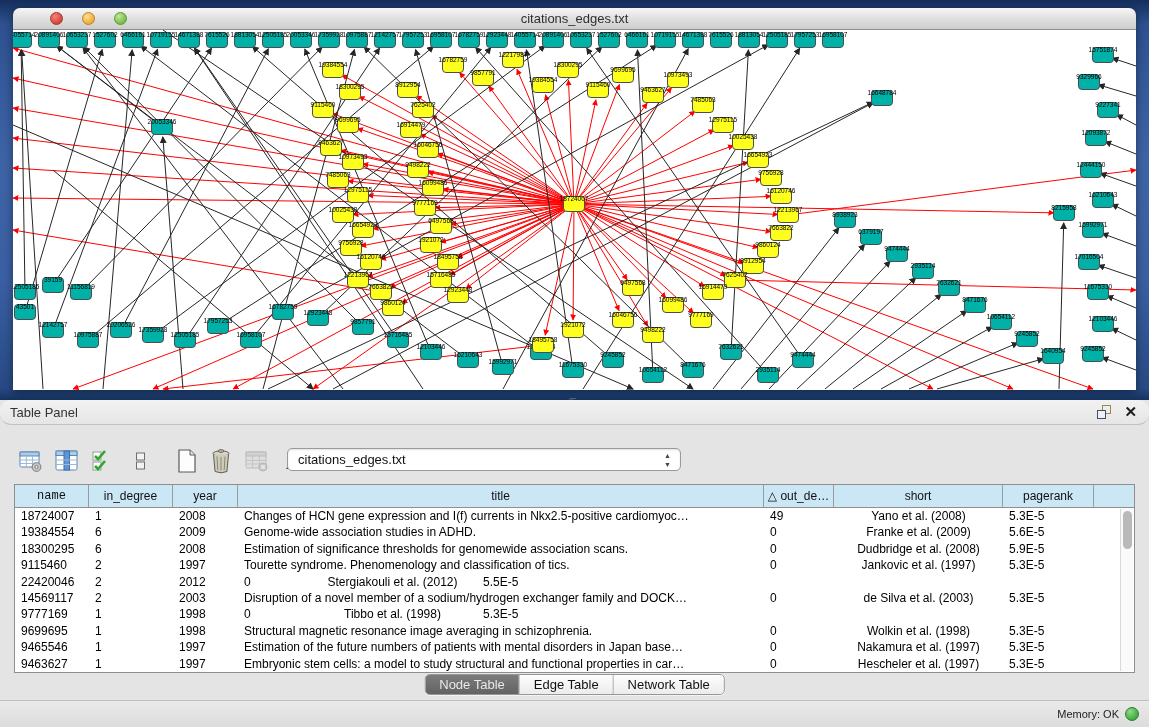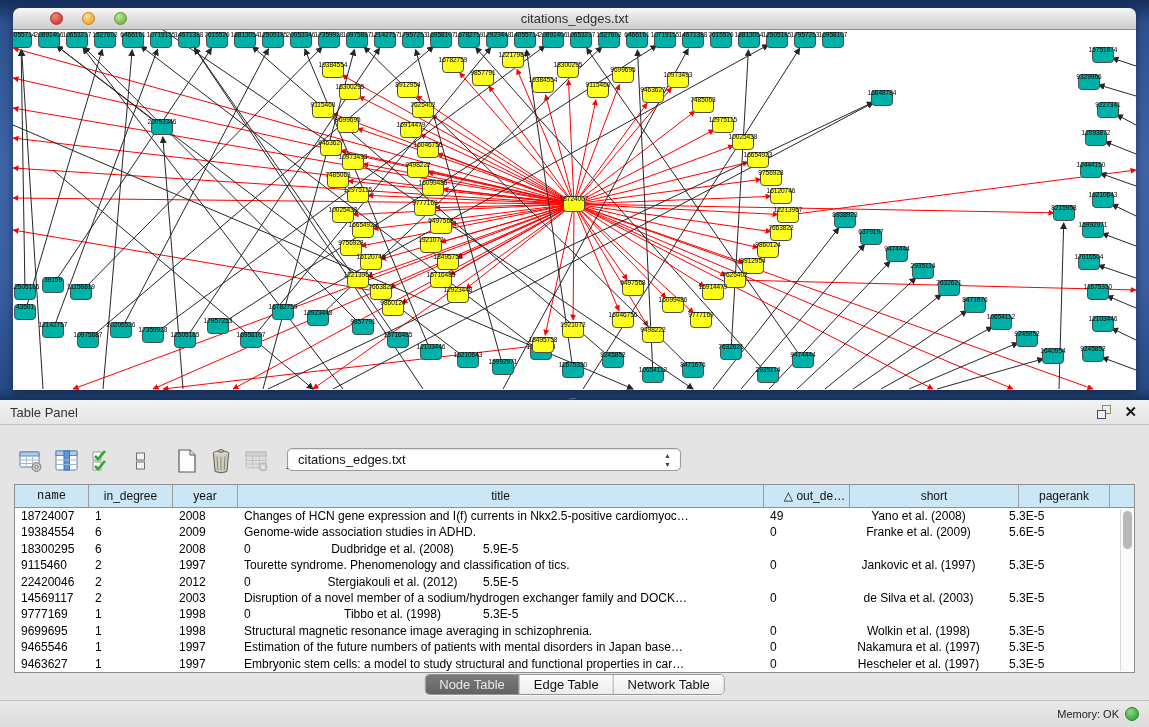"Table Panel" .panel-header { border-radius: none -> 11px }
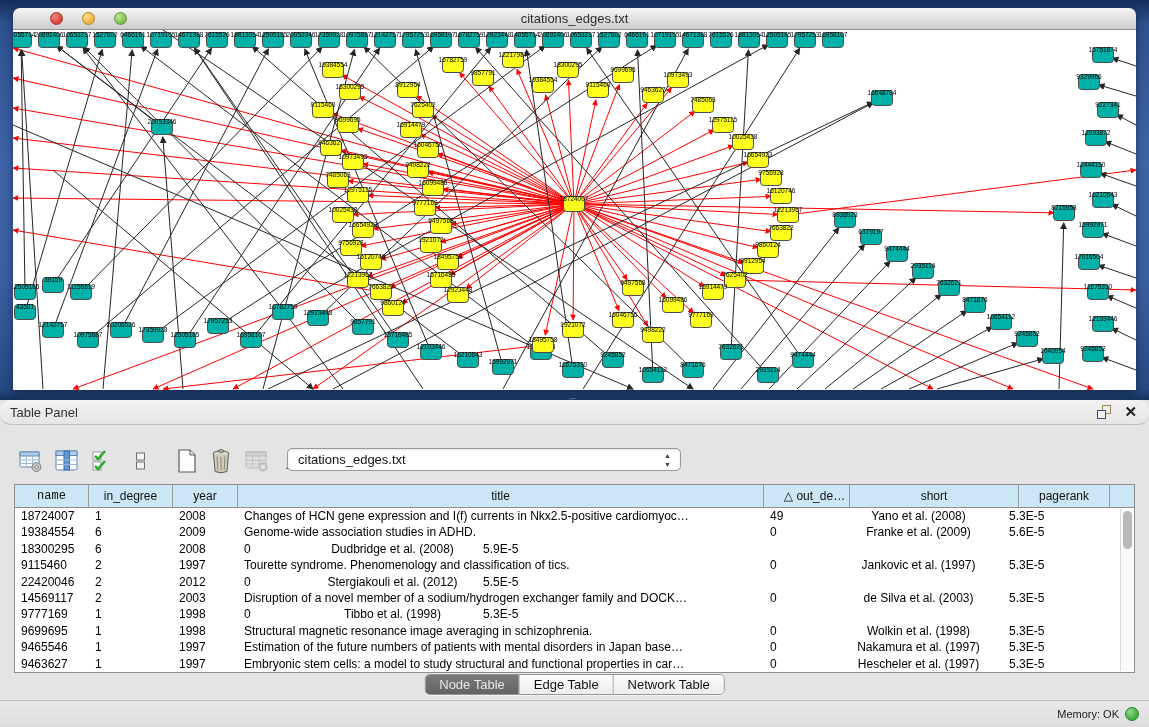"△ out_de…" div.th { margin-left: 16px -> none }
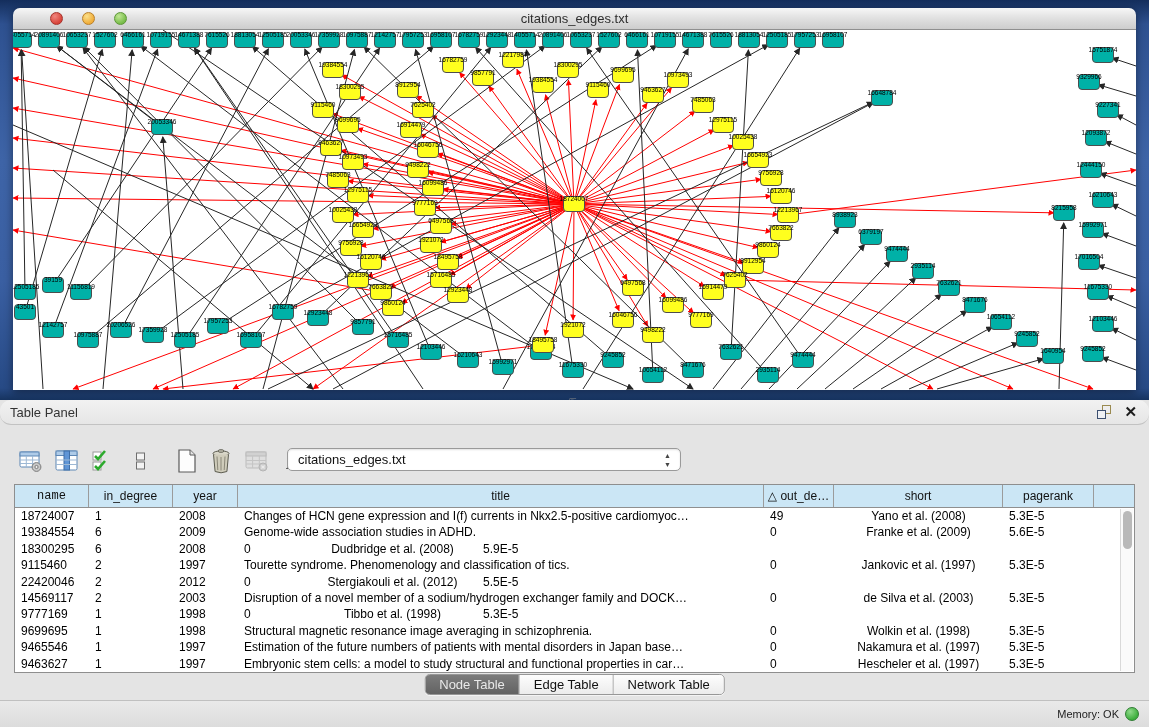"Estimation of significance thresholds" div.td { html: none -> <div>Estimation of significance thresholds for genomewide association scans.</div> }
